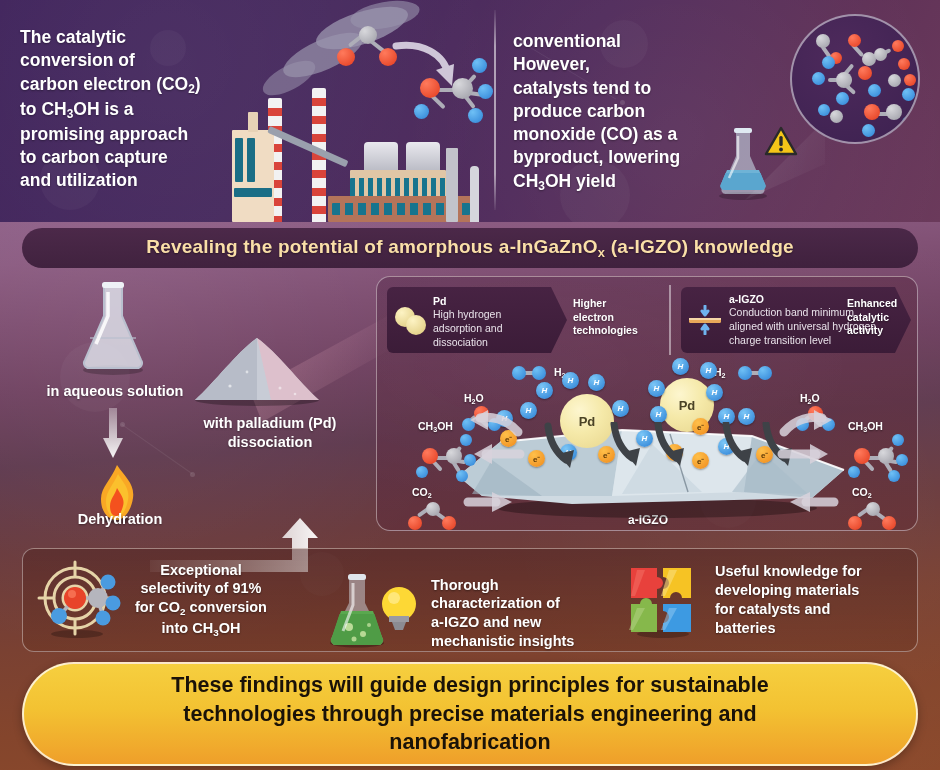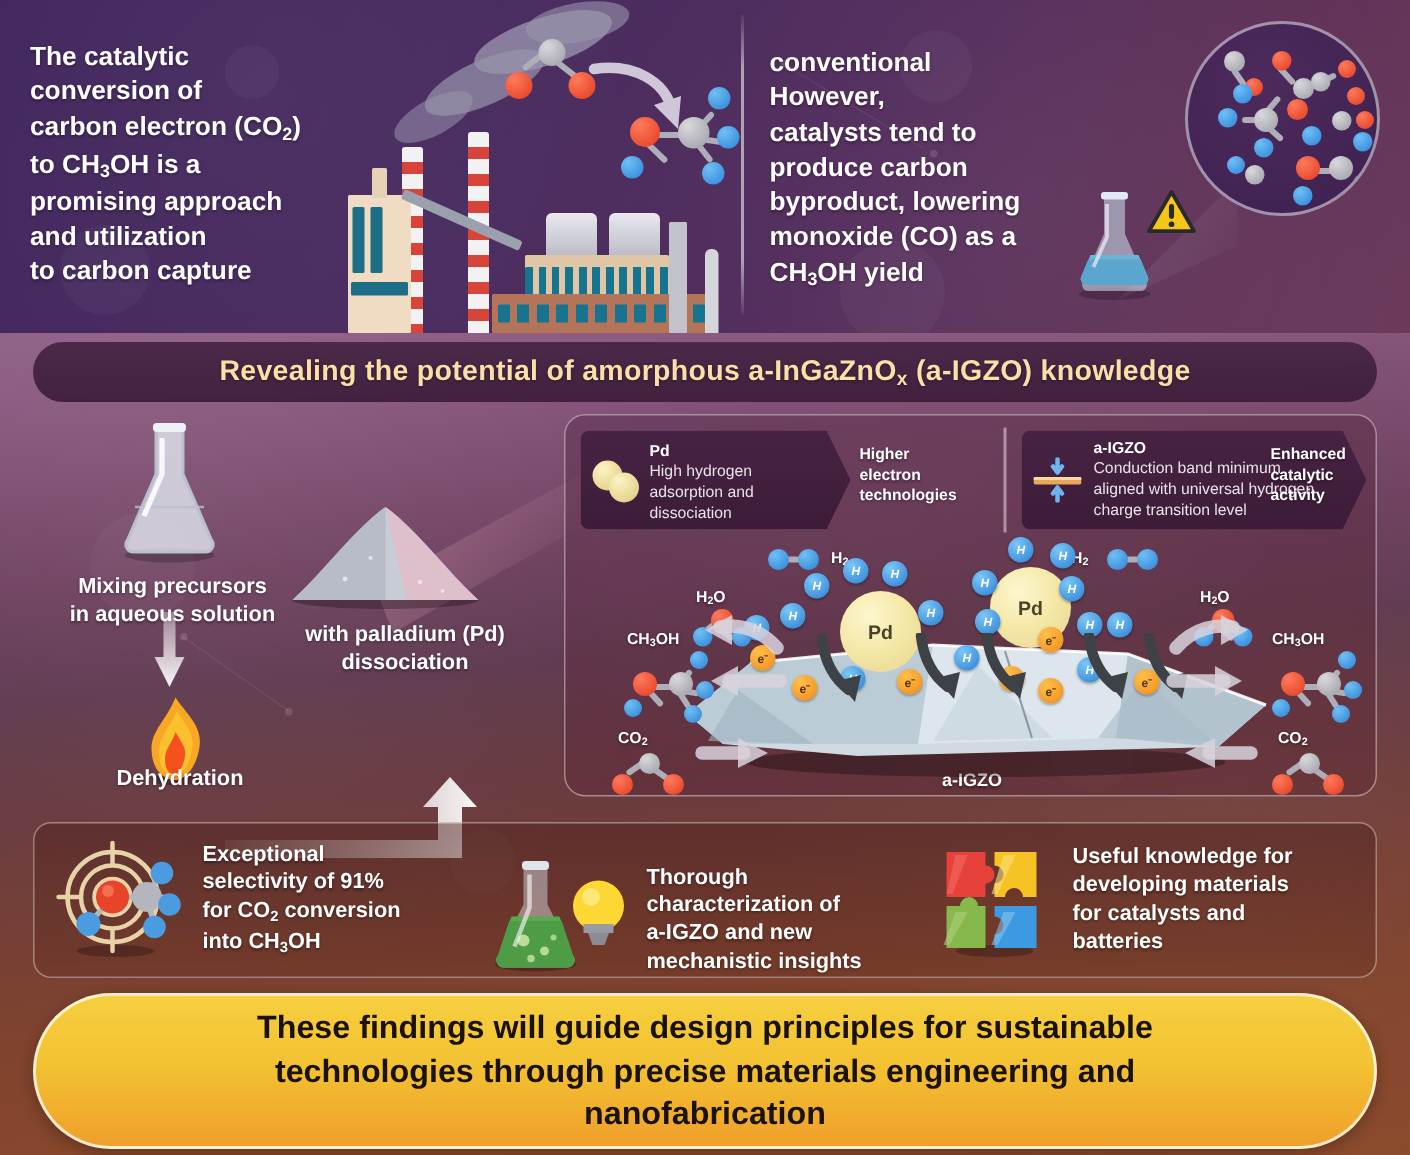"byproduct, lowering" div { order: before "monoxide (CO) as a" -> after "monoxide (CO) as a" }
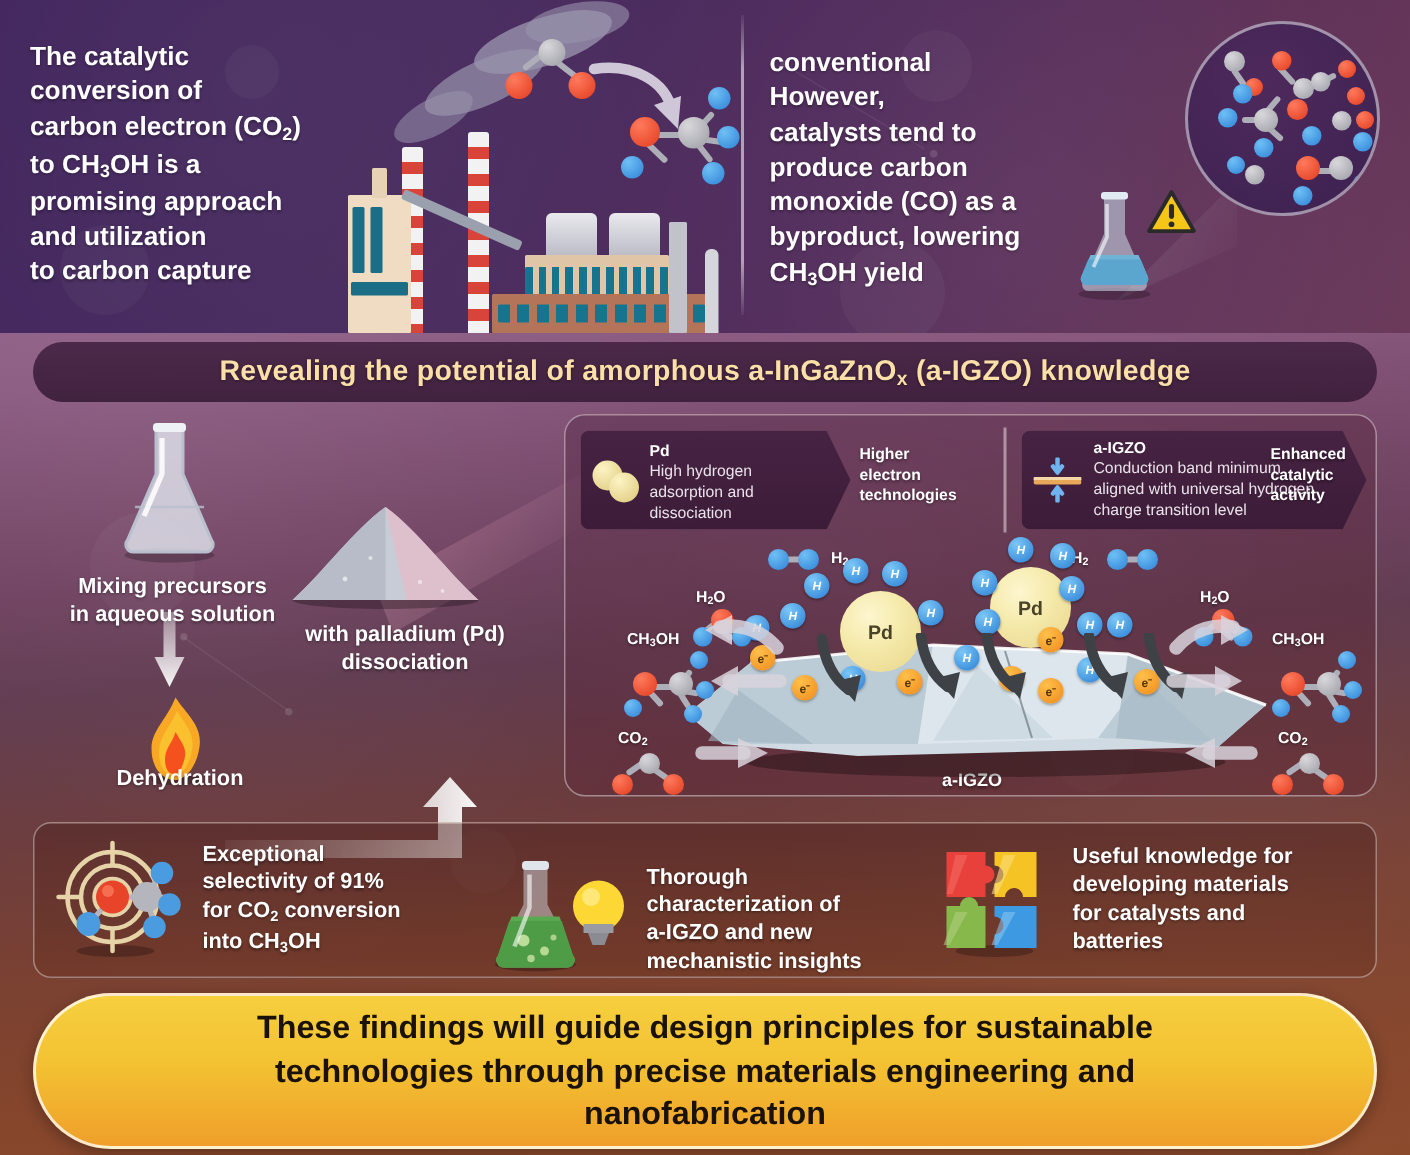"and utilization" div { order: before "to carbon capture" -> after "to carbon capture" }
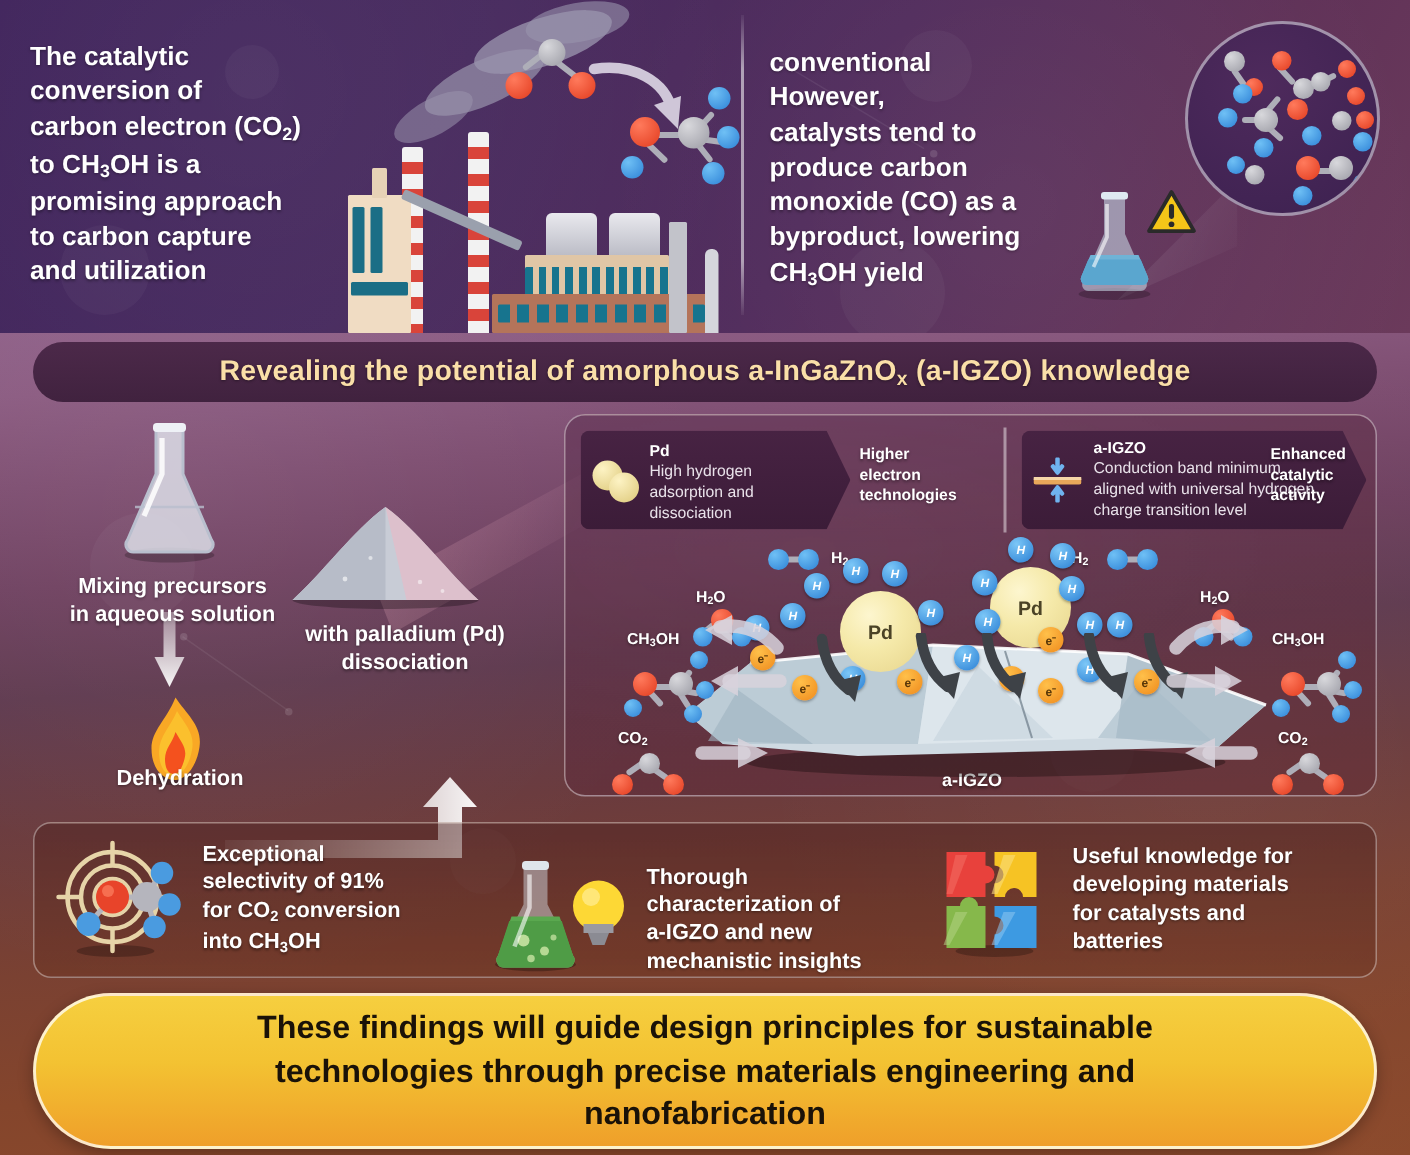"Mixing precursors" div { html: <div>Mixing precursors</div> -> none }
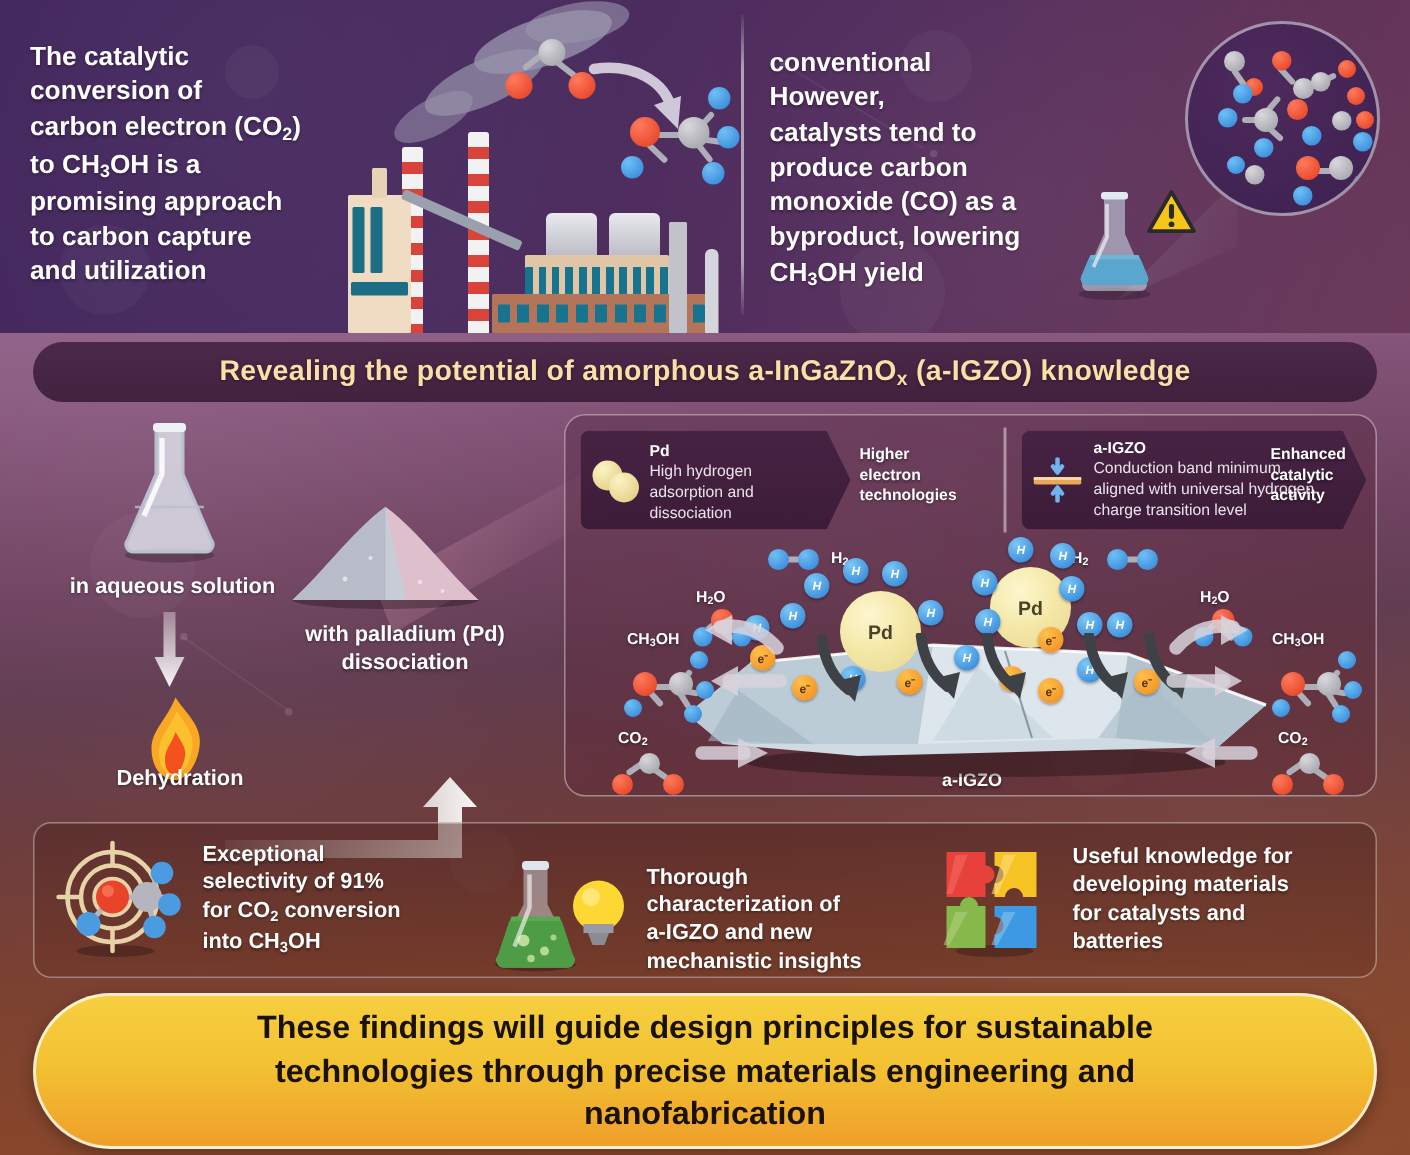"Exceptional" div.btext { text-align: none -> center }
